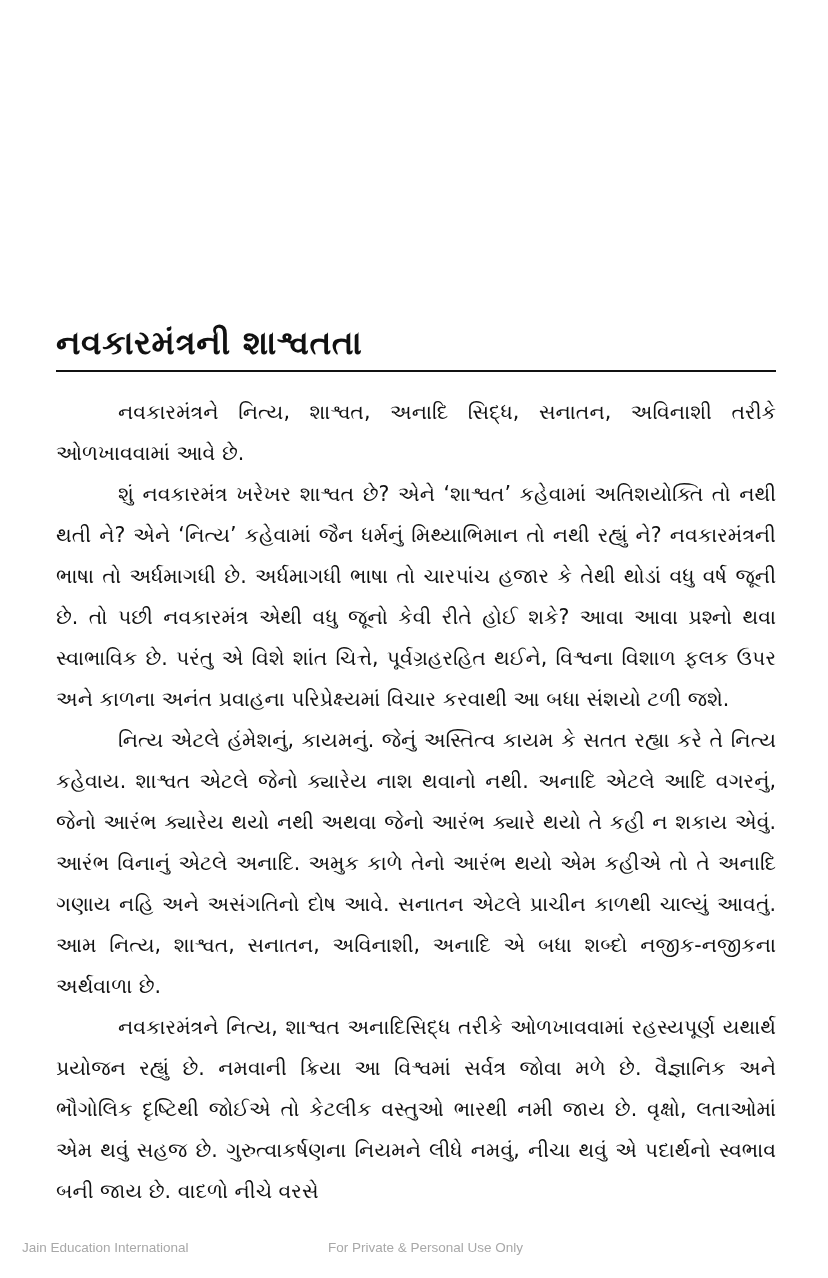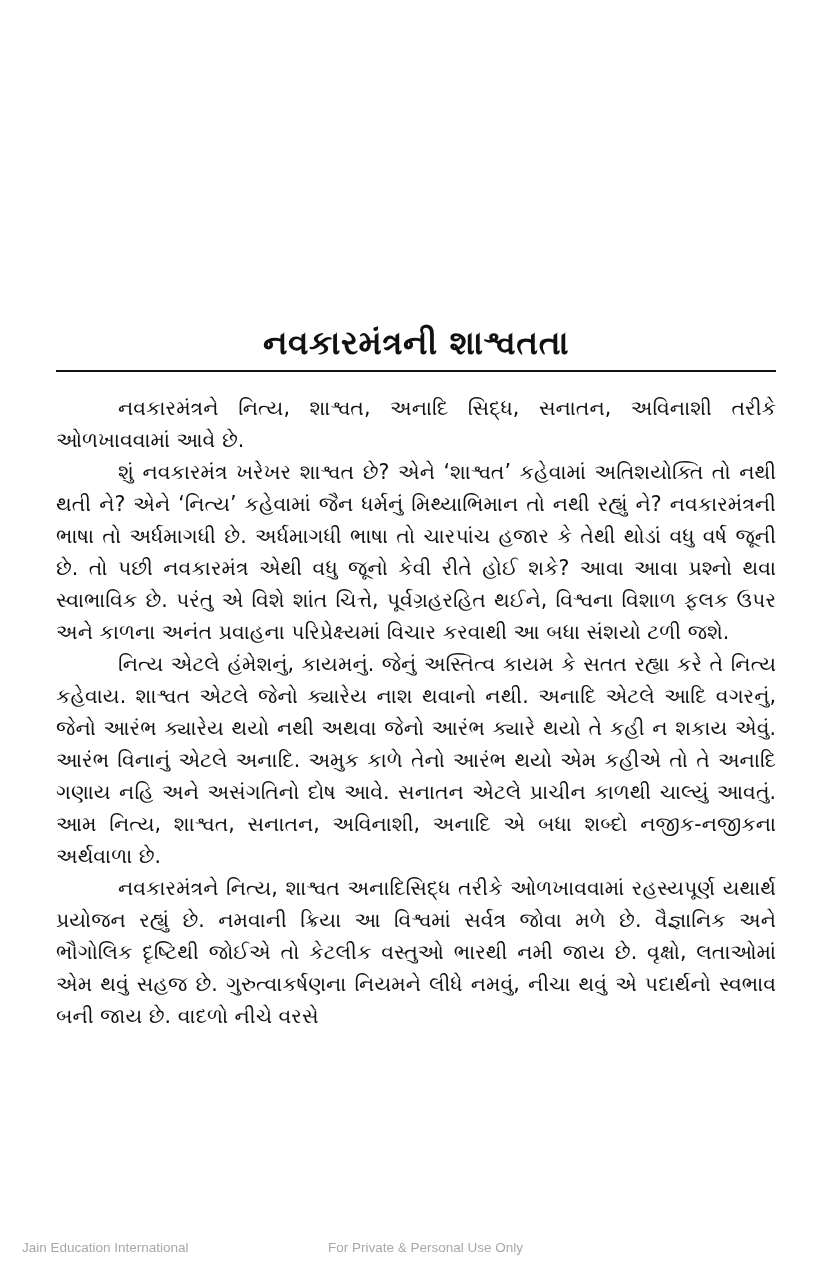"નવકારમંત્રની શાશ્વતતા" .title { text-align: center -> left }
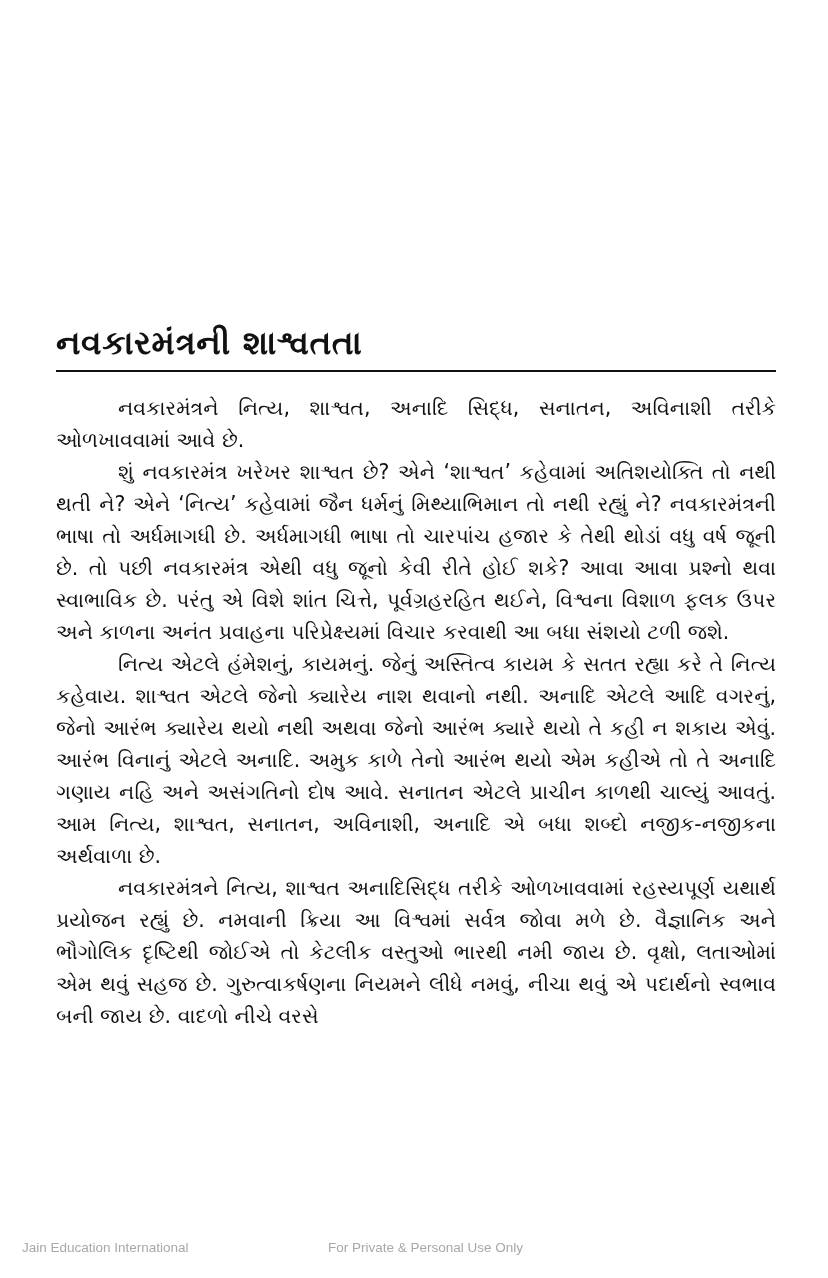"નવકારમંત્રને નિત્ય, શાશ્વત, અનાદિ સિદ્ધ," .body-text { line-height: 32px -> 41px }
